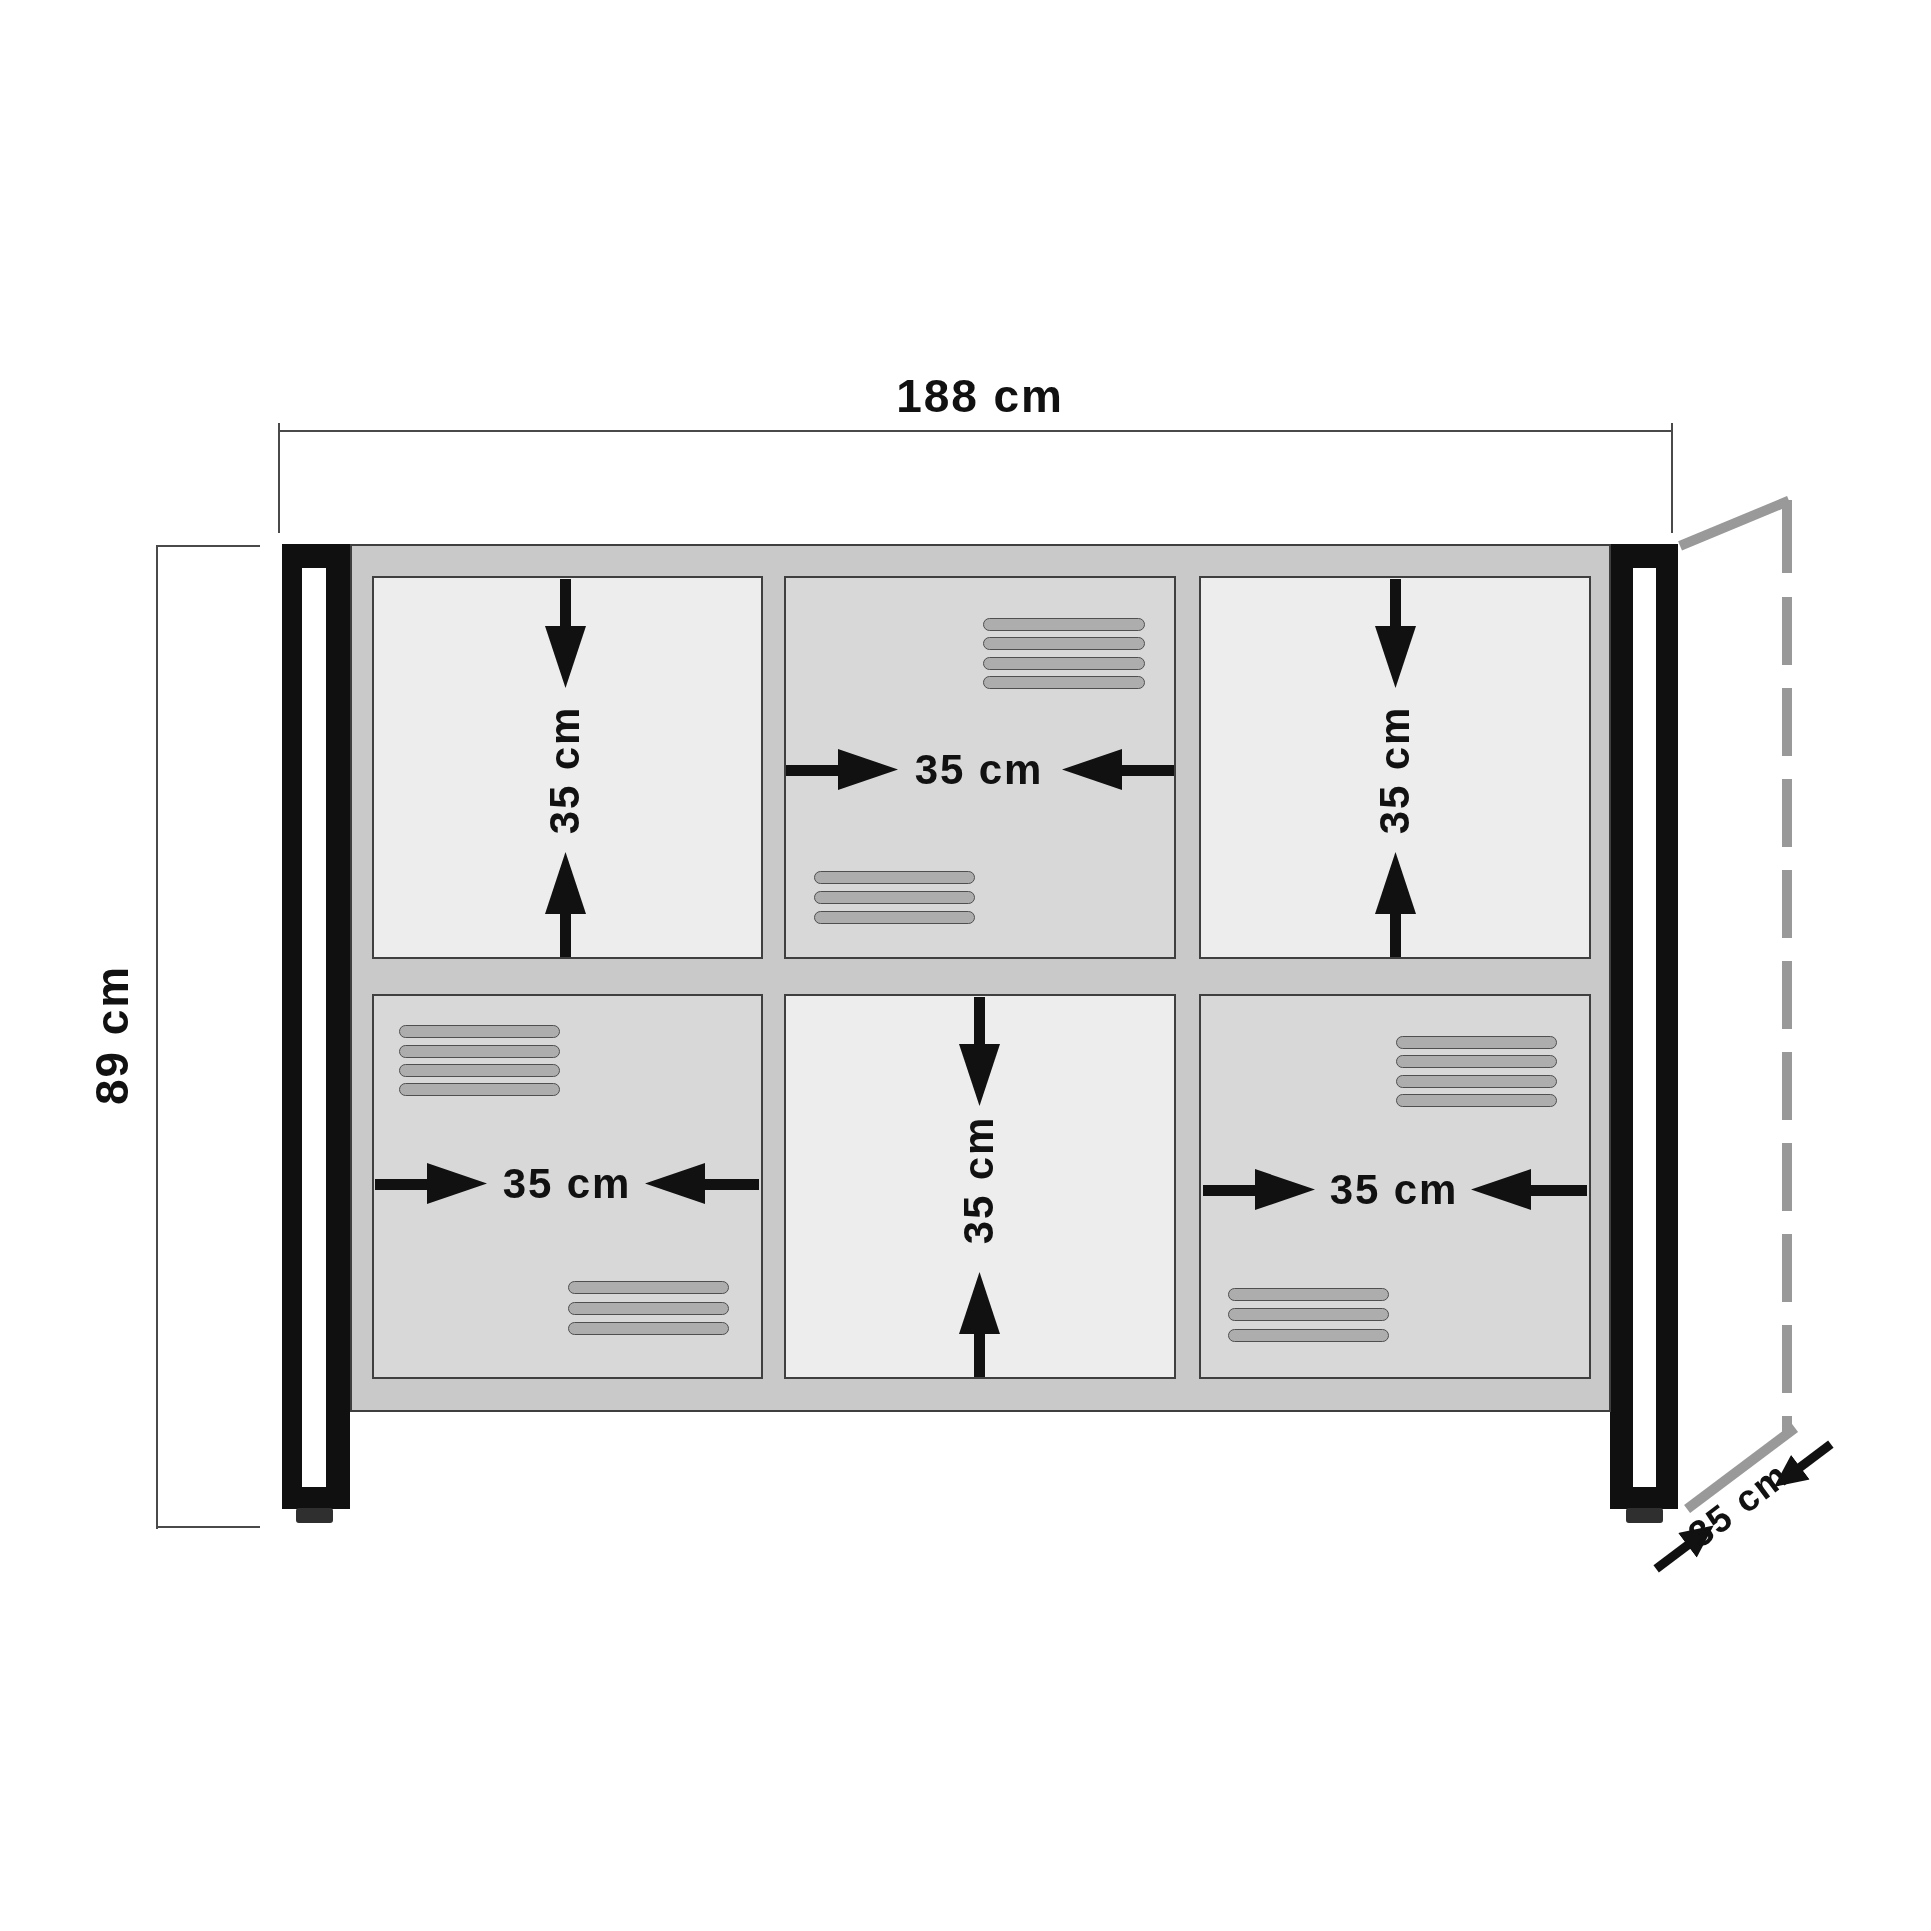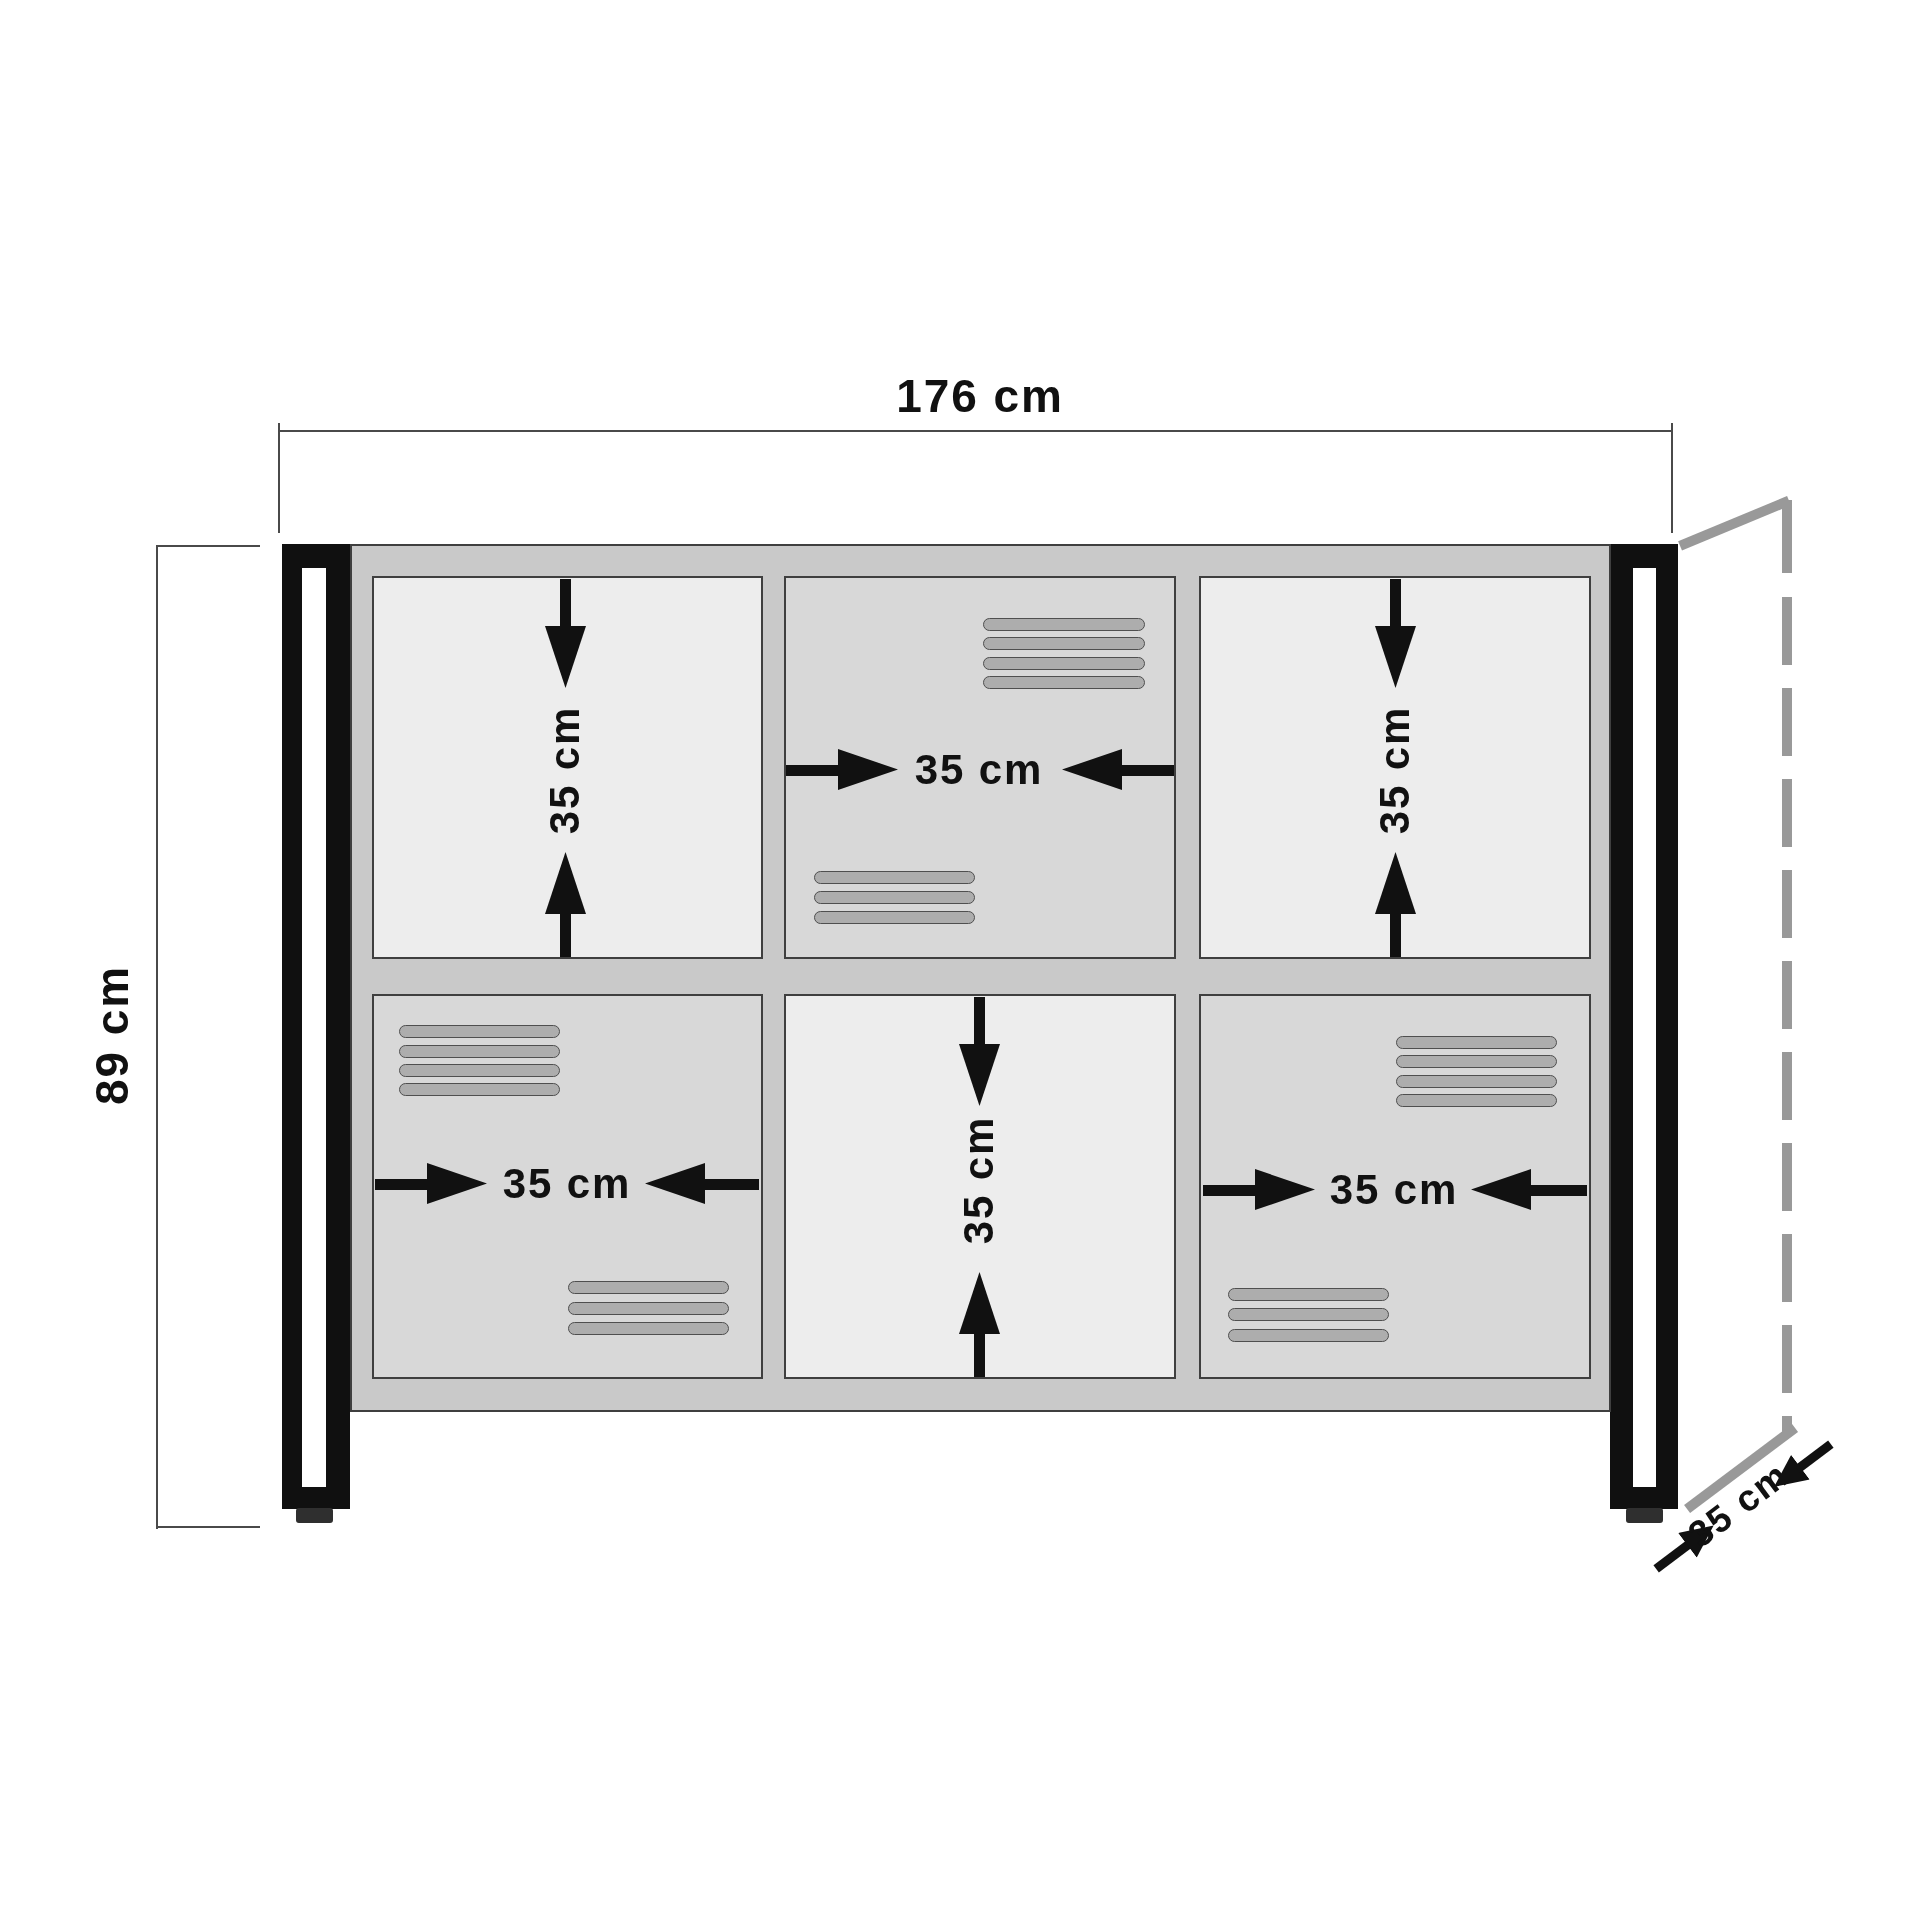"176 cm" div.glabel { text: 176 -> 188 }
